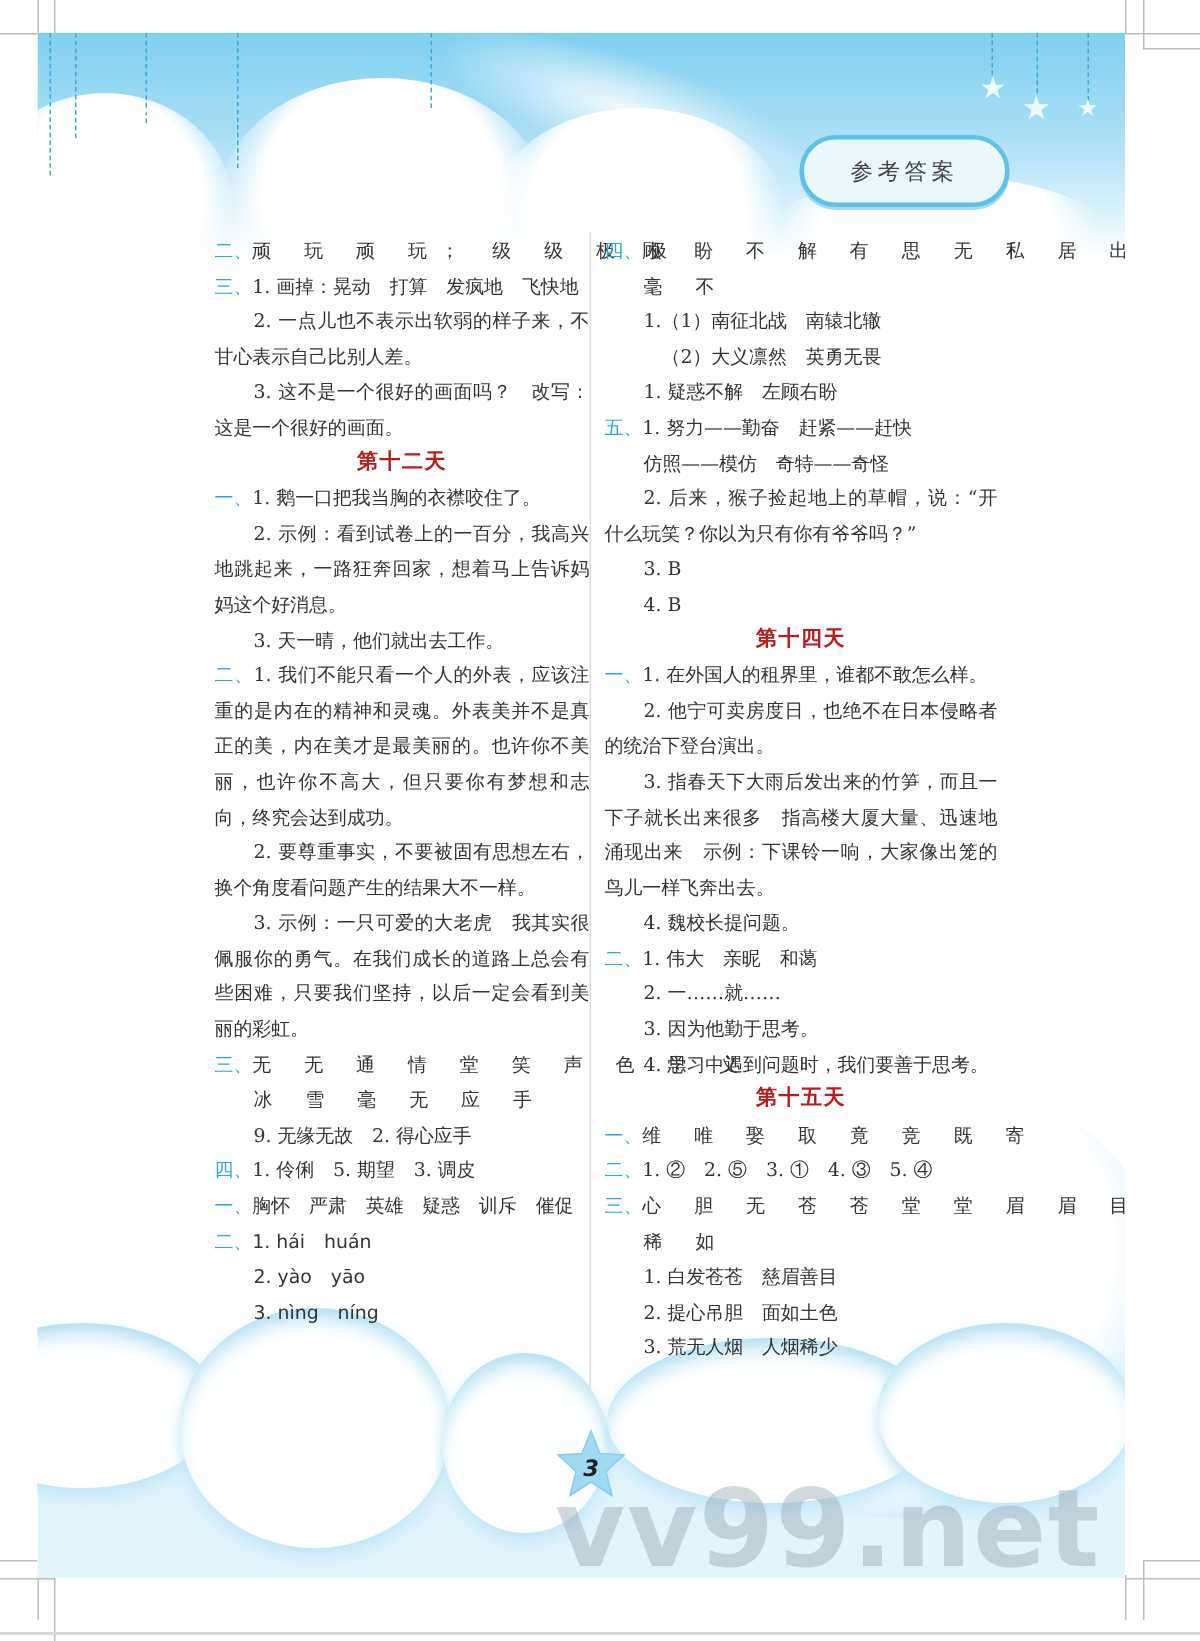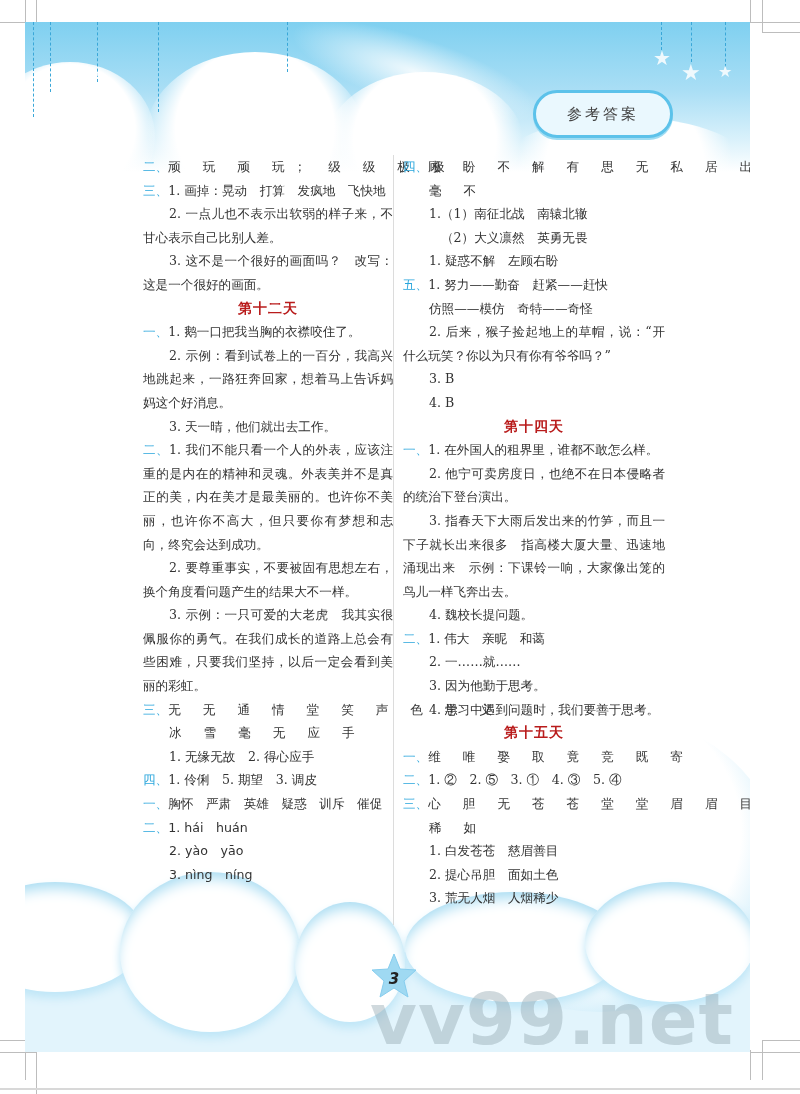"1. 无缘无故 2. 得心应手" div.line { text: 1 -> 9 }
